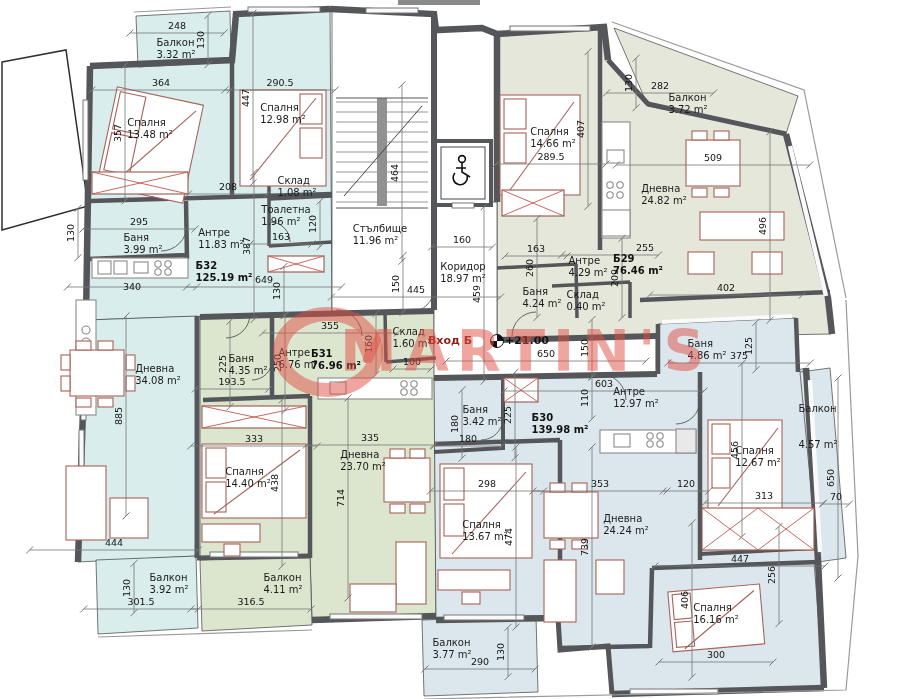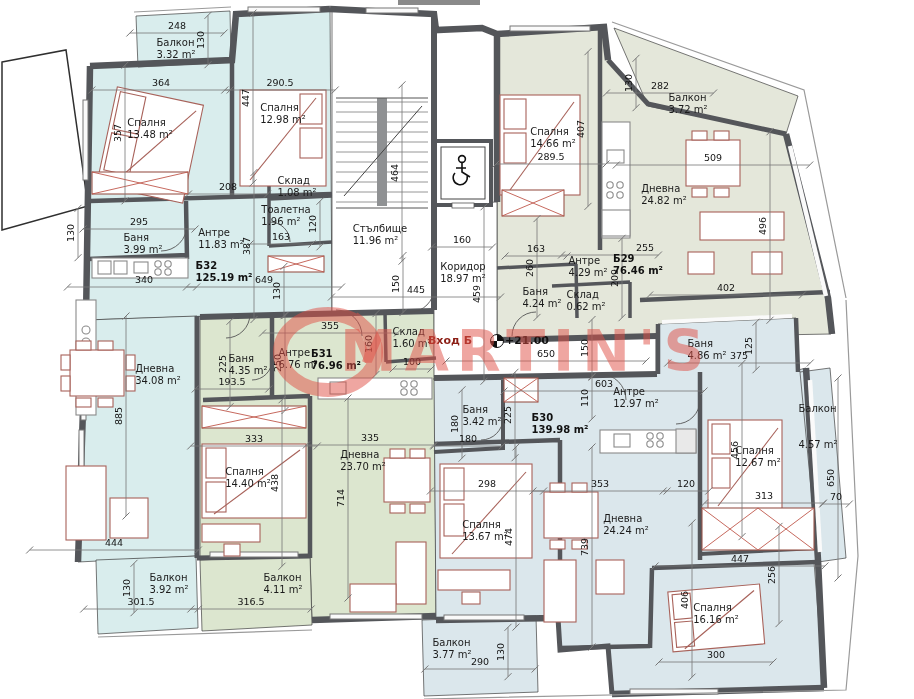"340" div.dim { margin-left: 12px -> none; top: 279px -> 286px }
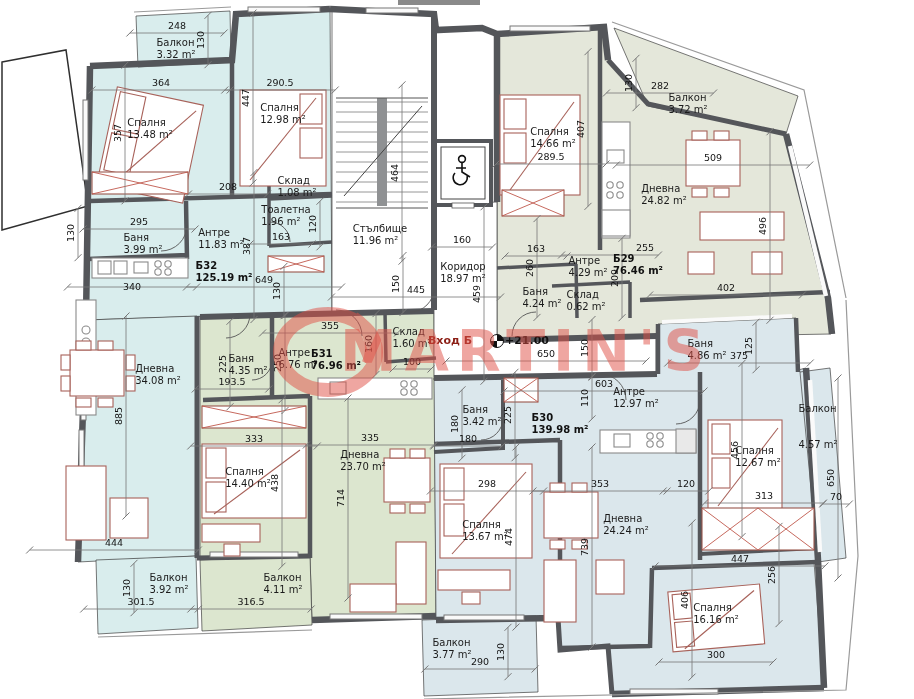"0.62 m²" span.ln { text: 0.62 -> 0.40 }
